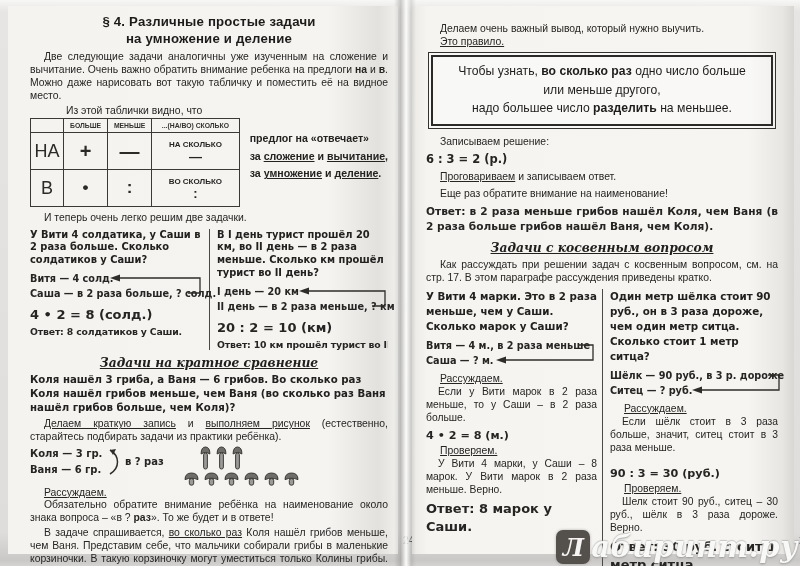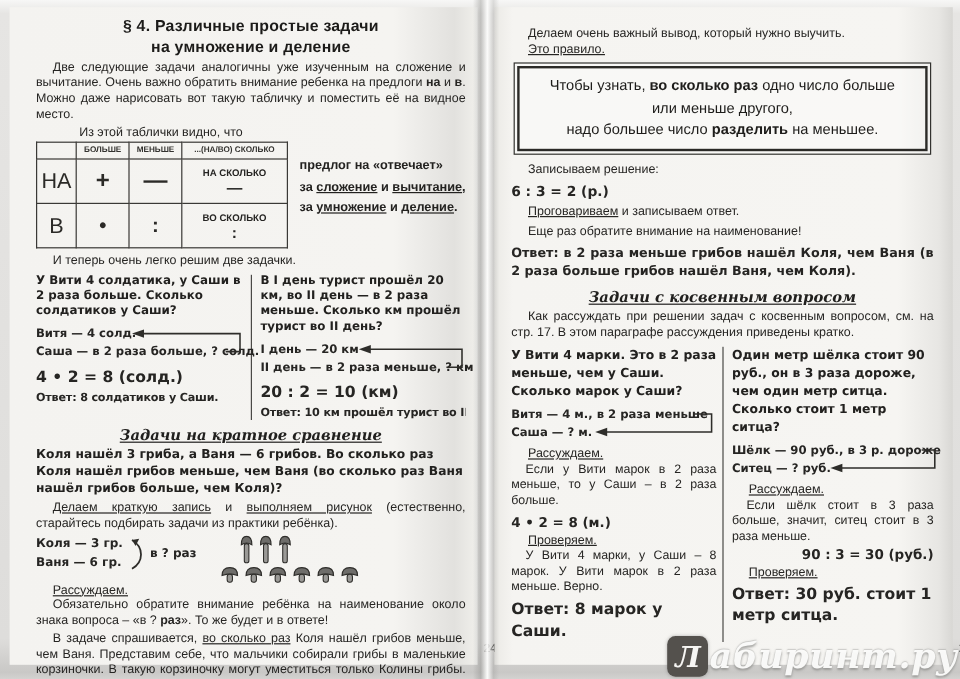"90 : 3 = 30" p.sol { margin-top: 2px -> 13px; text-align: right -> none }
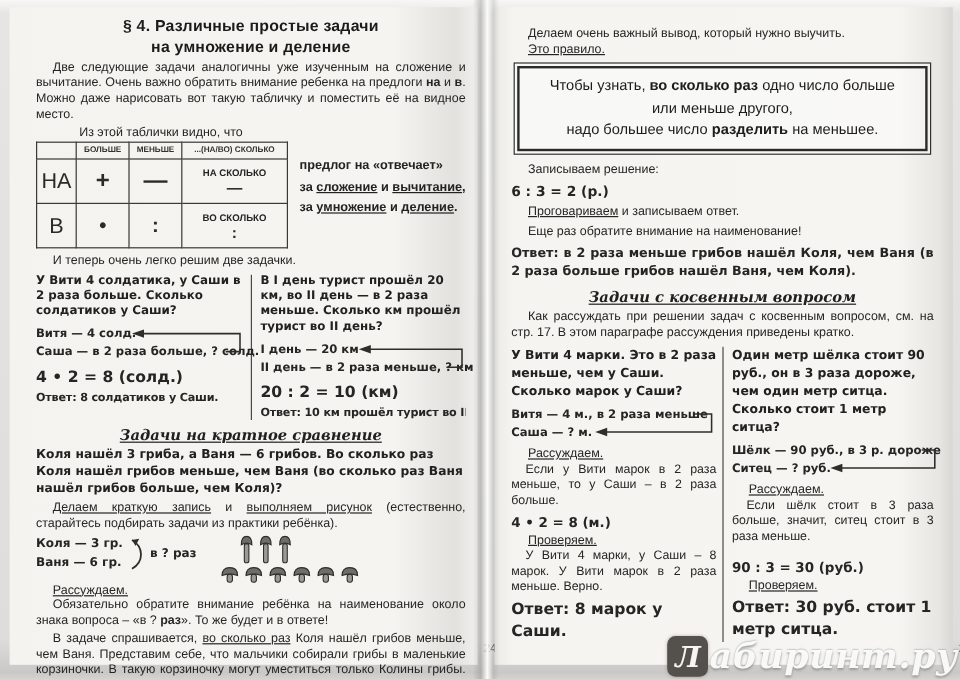"Шелк стоит 90 руб., ситец" p.reason { html: none -> <p>Шелк стоит 90 руб., ситец – 30 руб., шёлк в 3 раза дороже. Верно.</p> }
